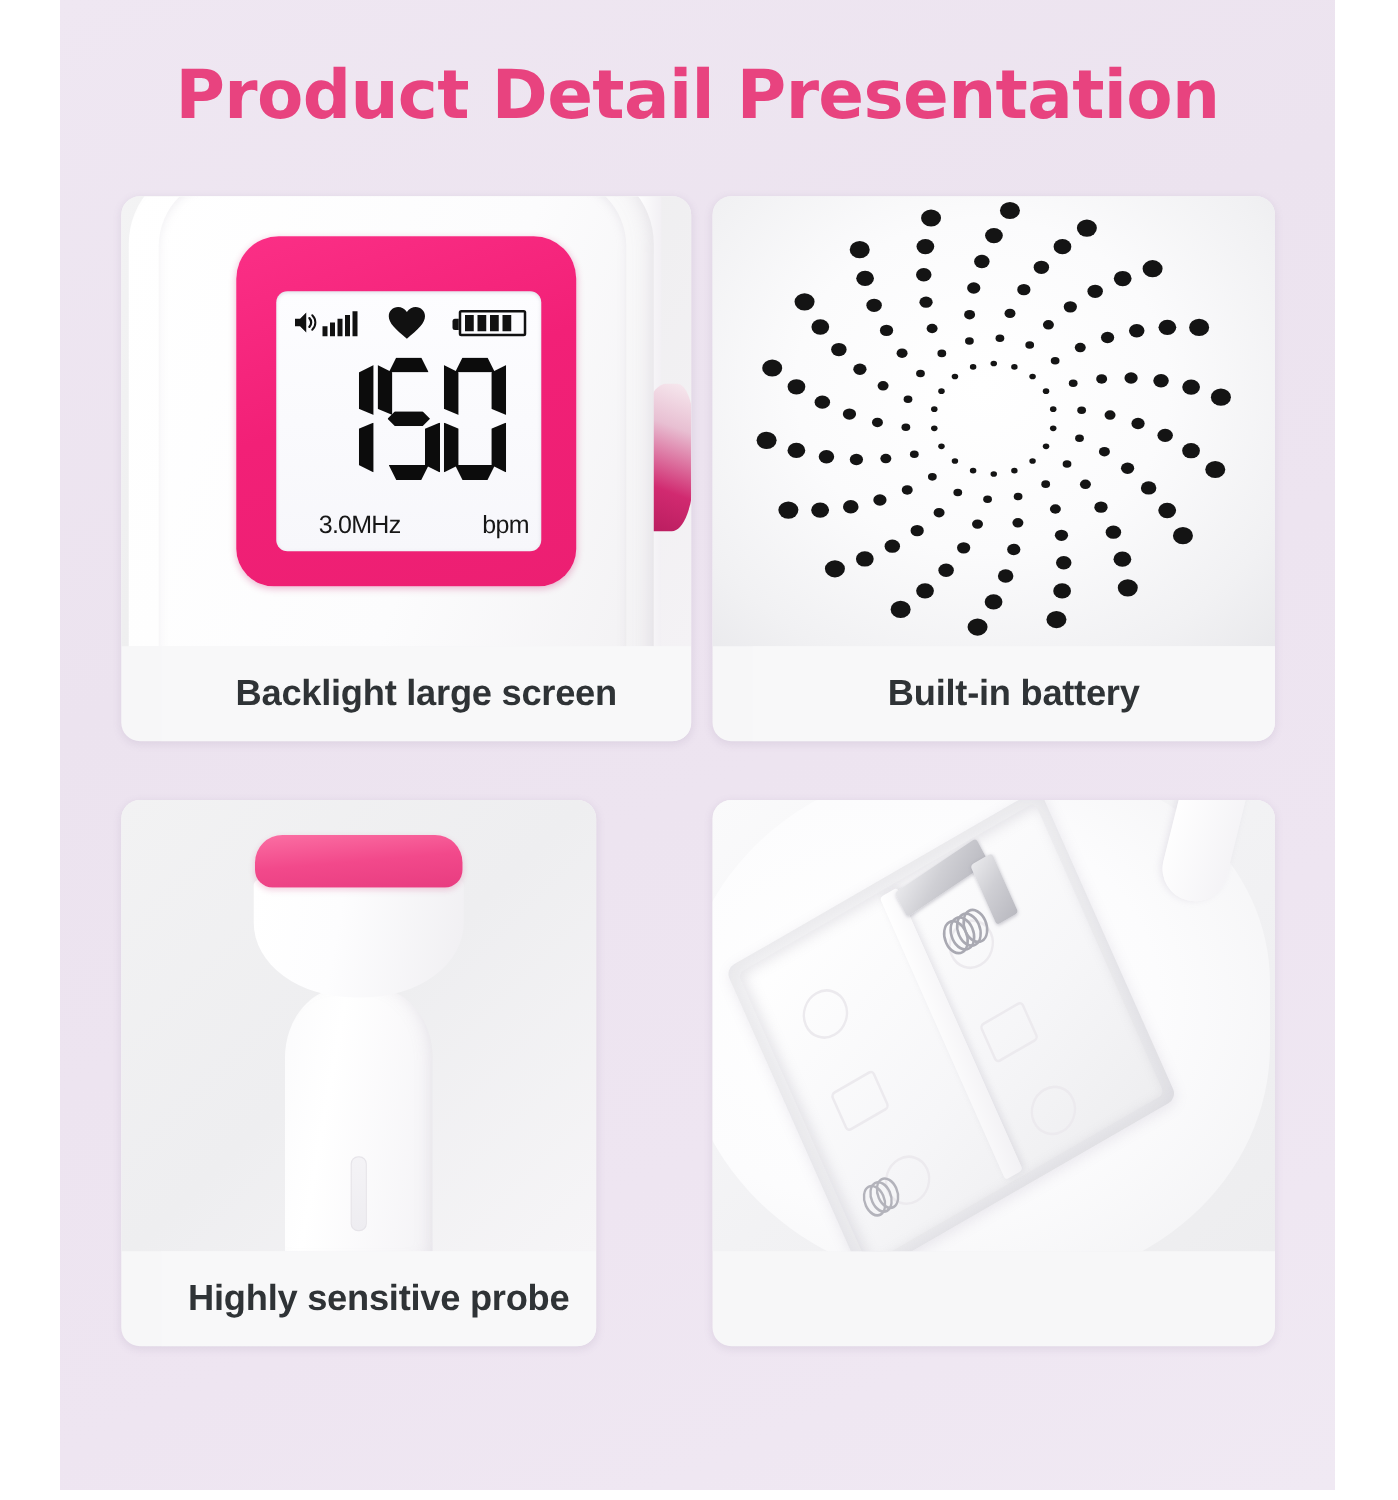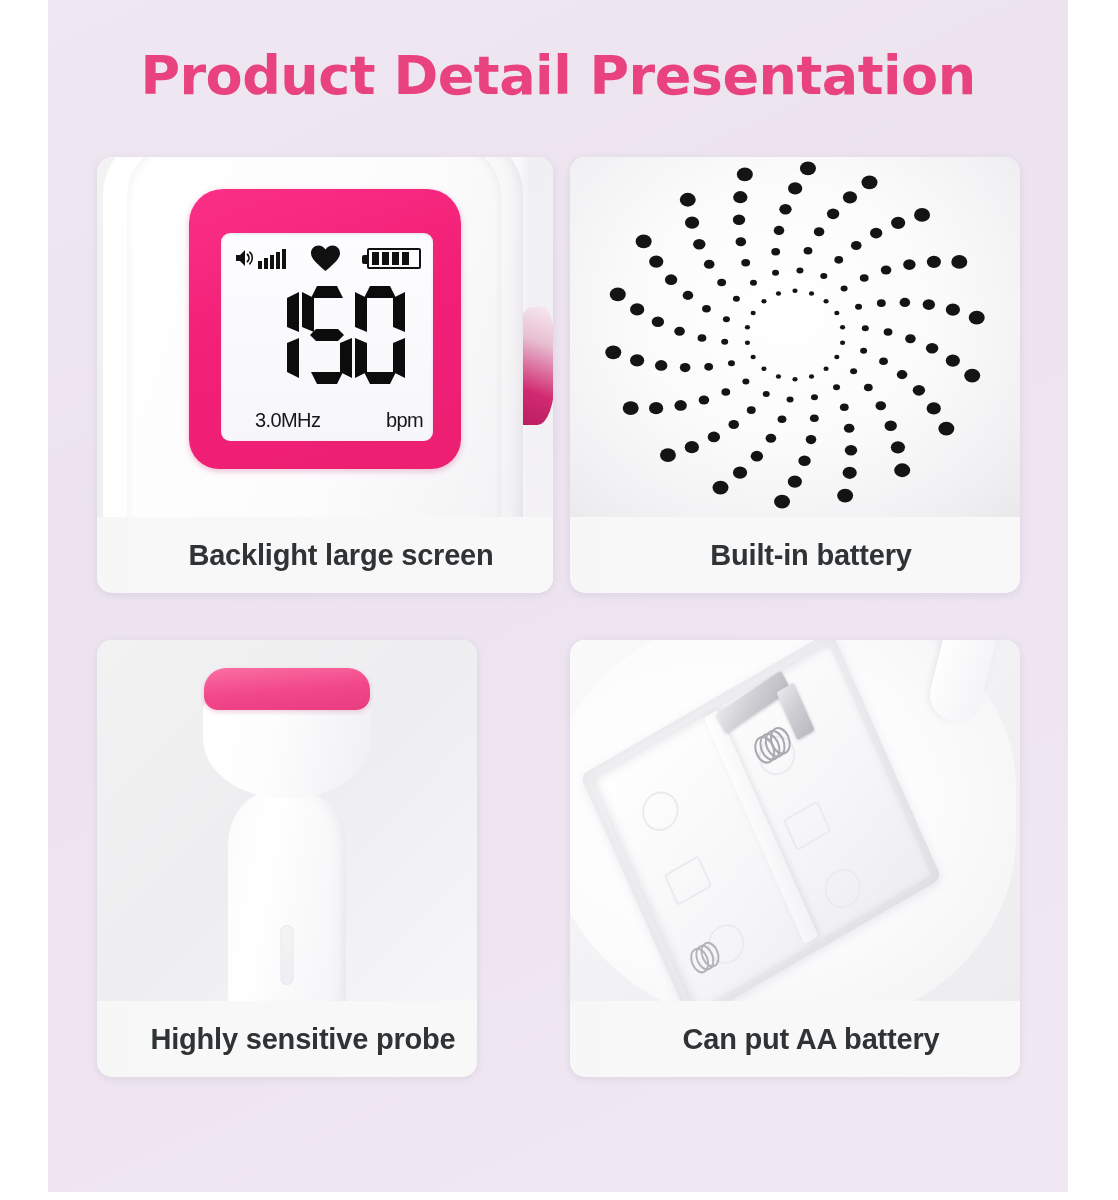"Can put AA battery" div.card-caption { html: <div>Can put AA battery</div> -> none }
